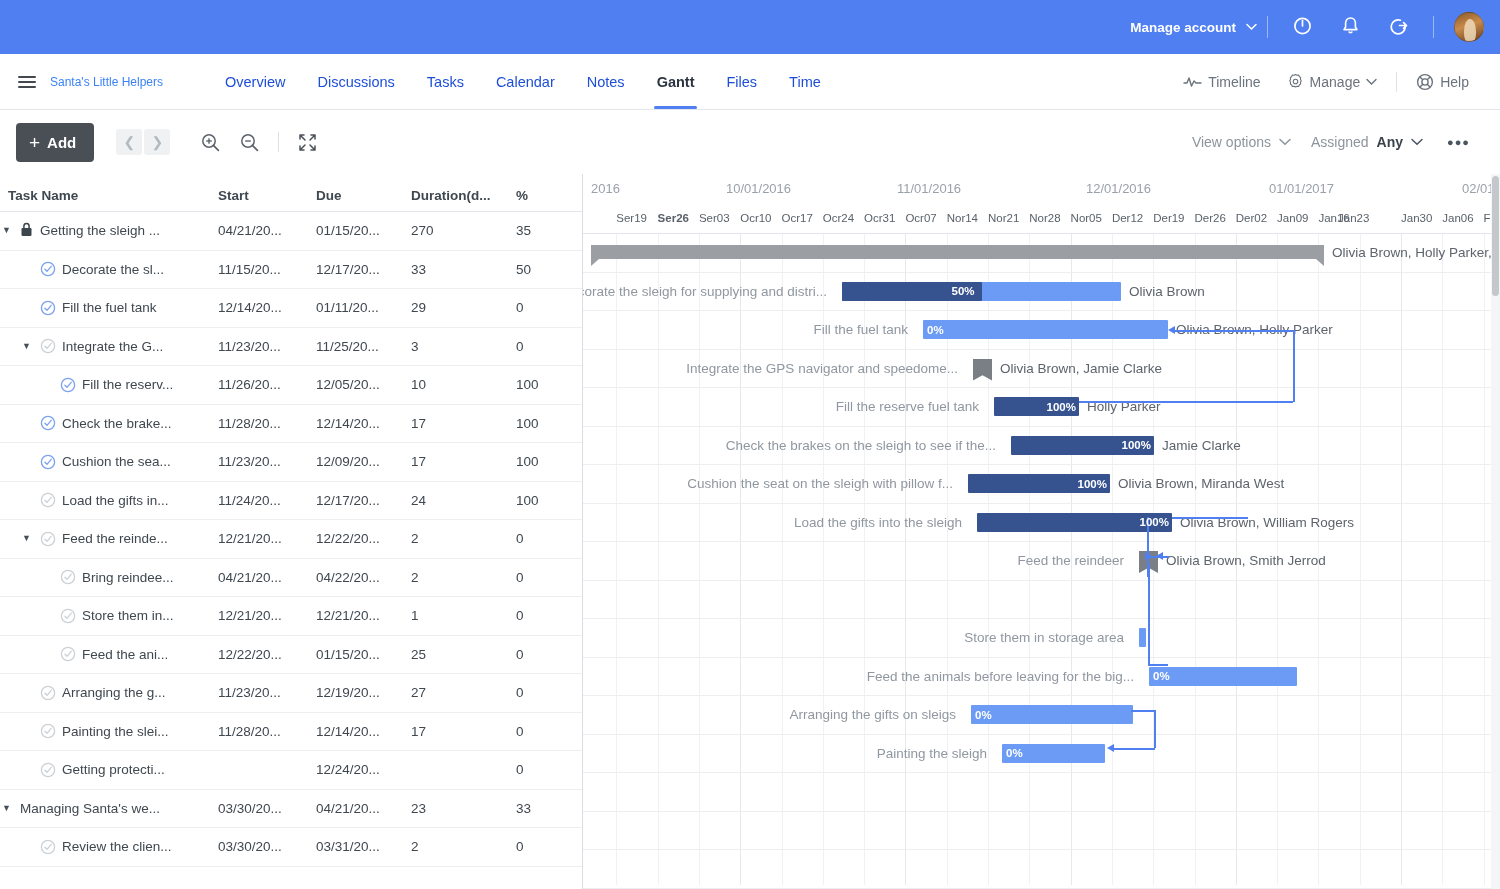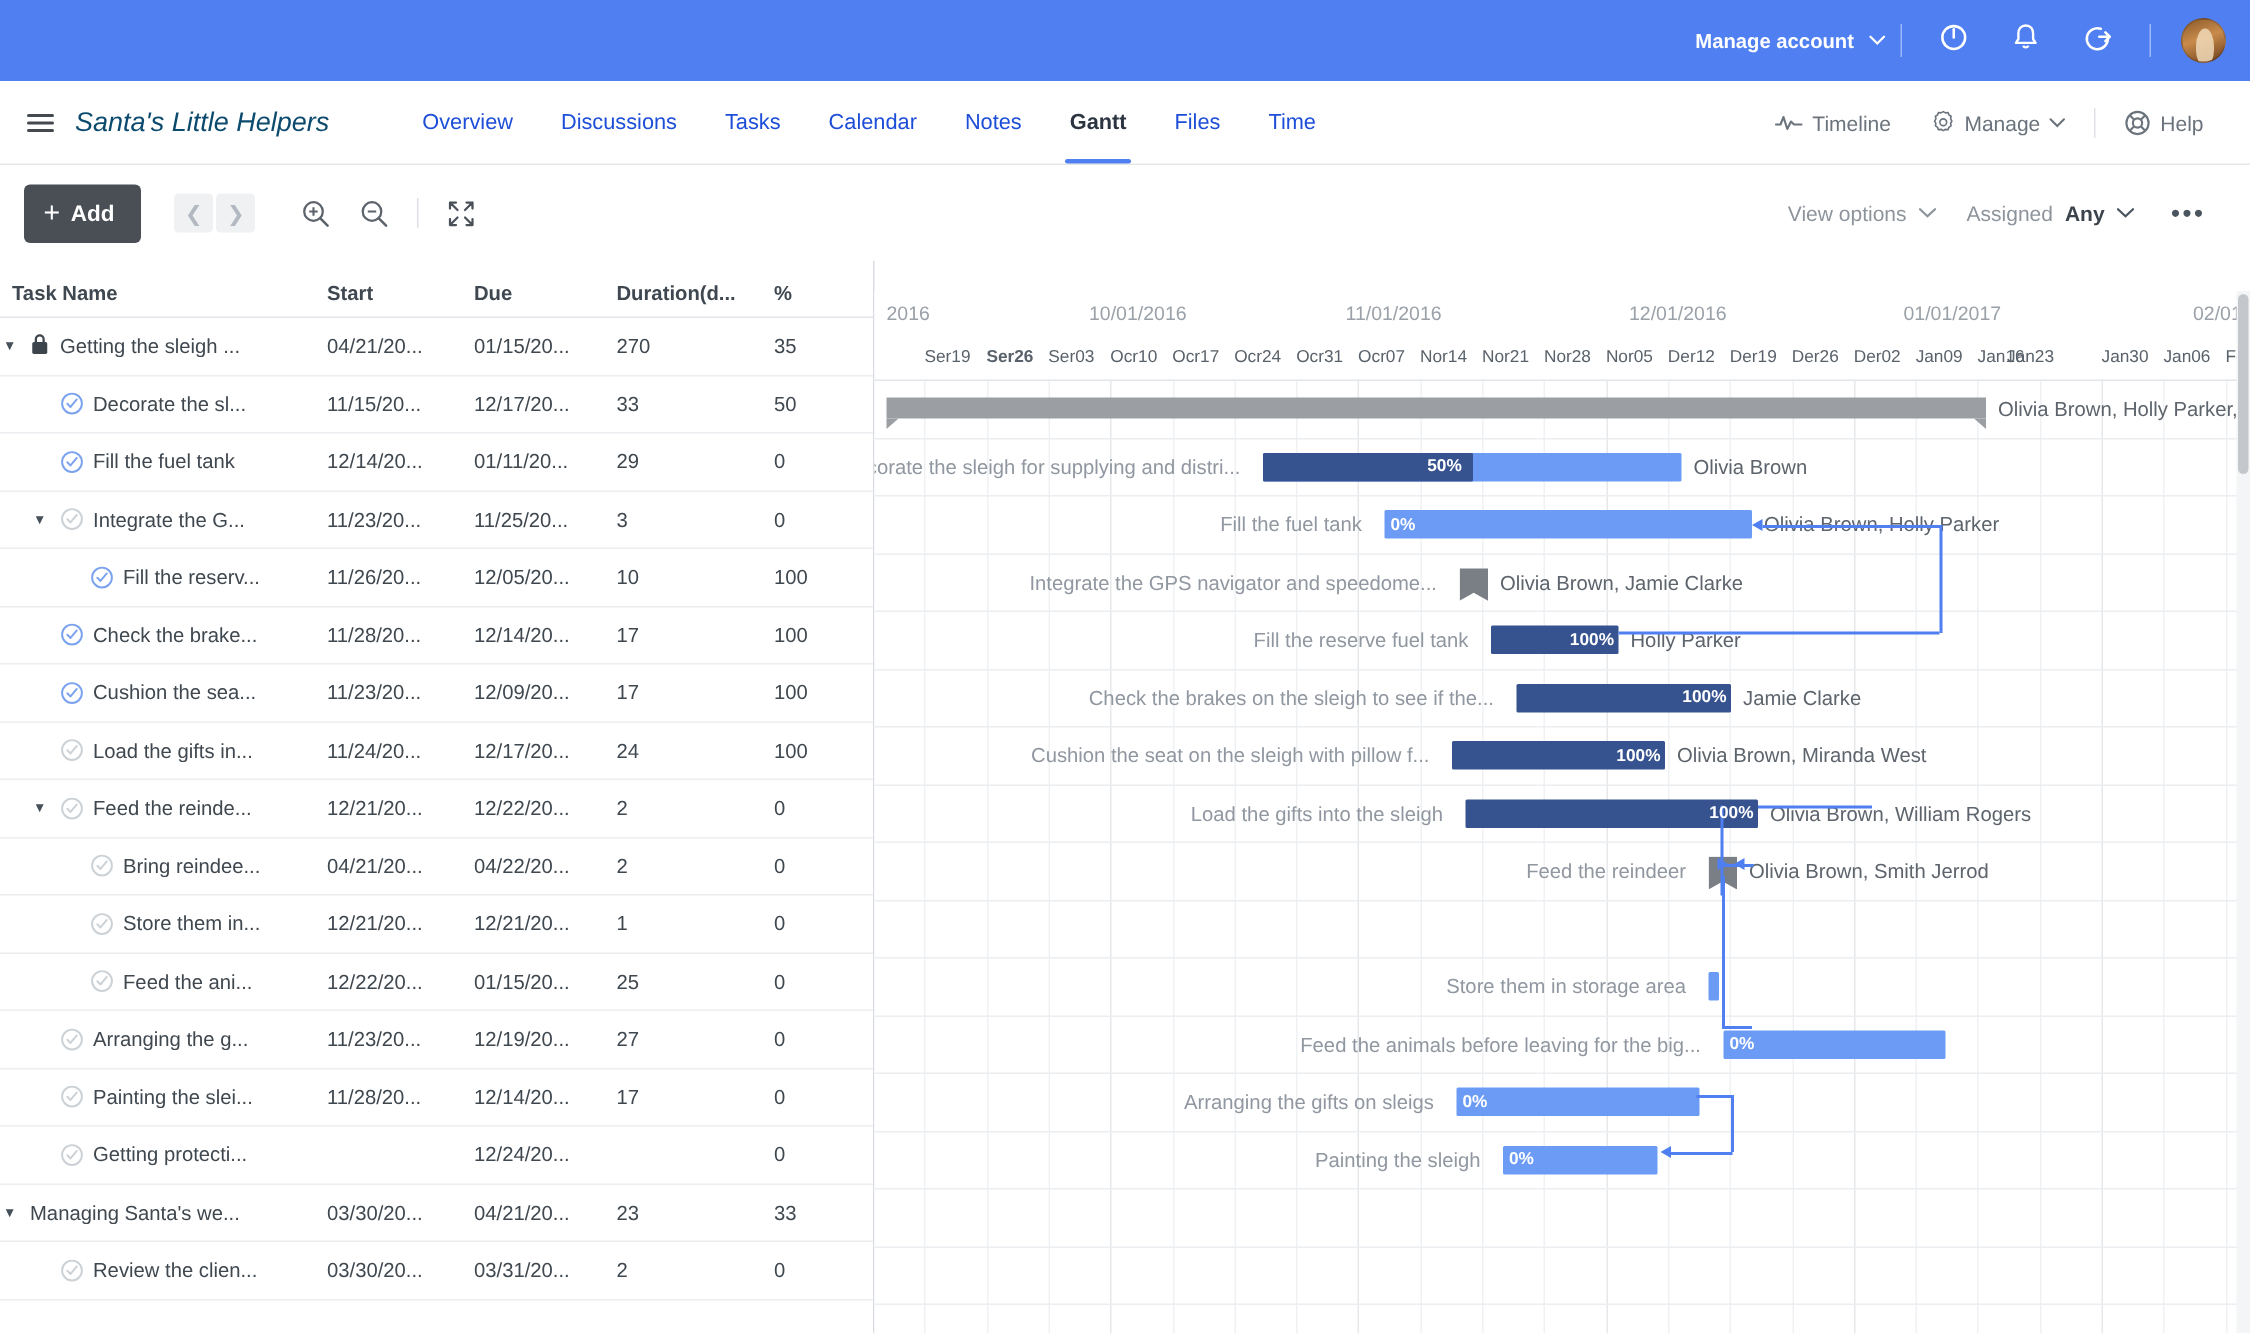"Santa's Little Helpers" .proj-title { color: #0c4a6e -> #3b82f6; font-size: 18px -> 12px; font-style: italic -> none }
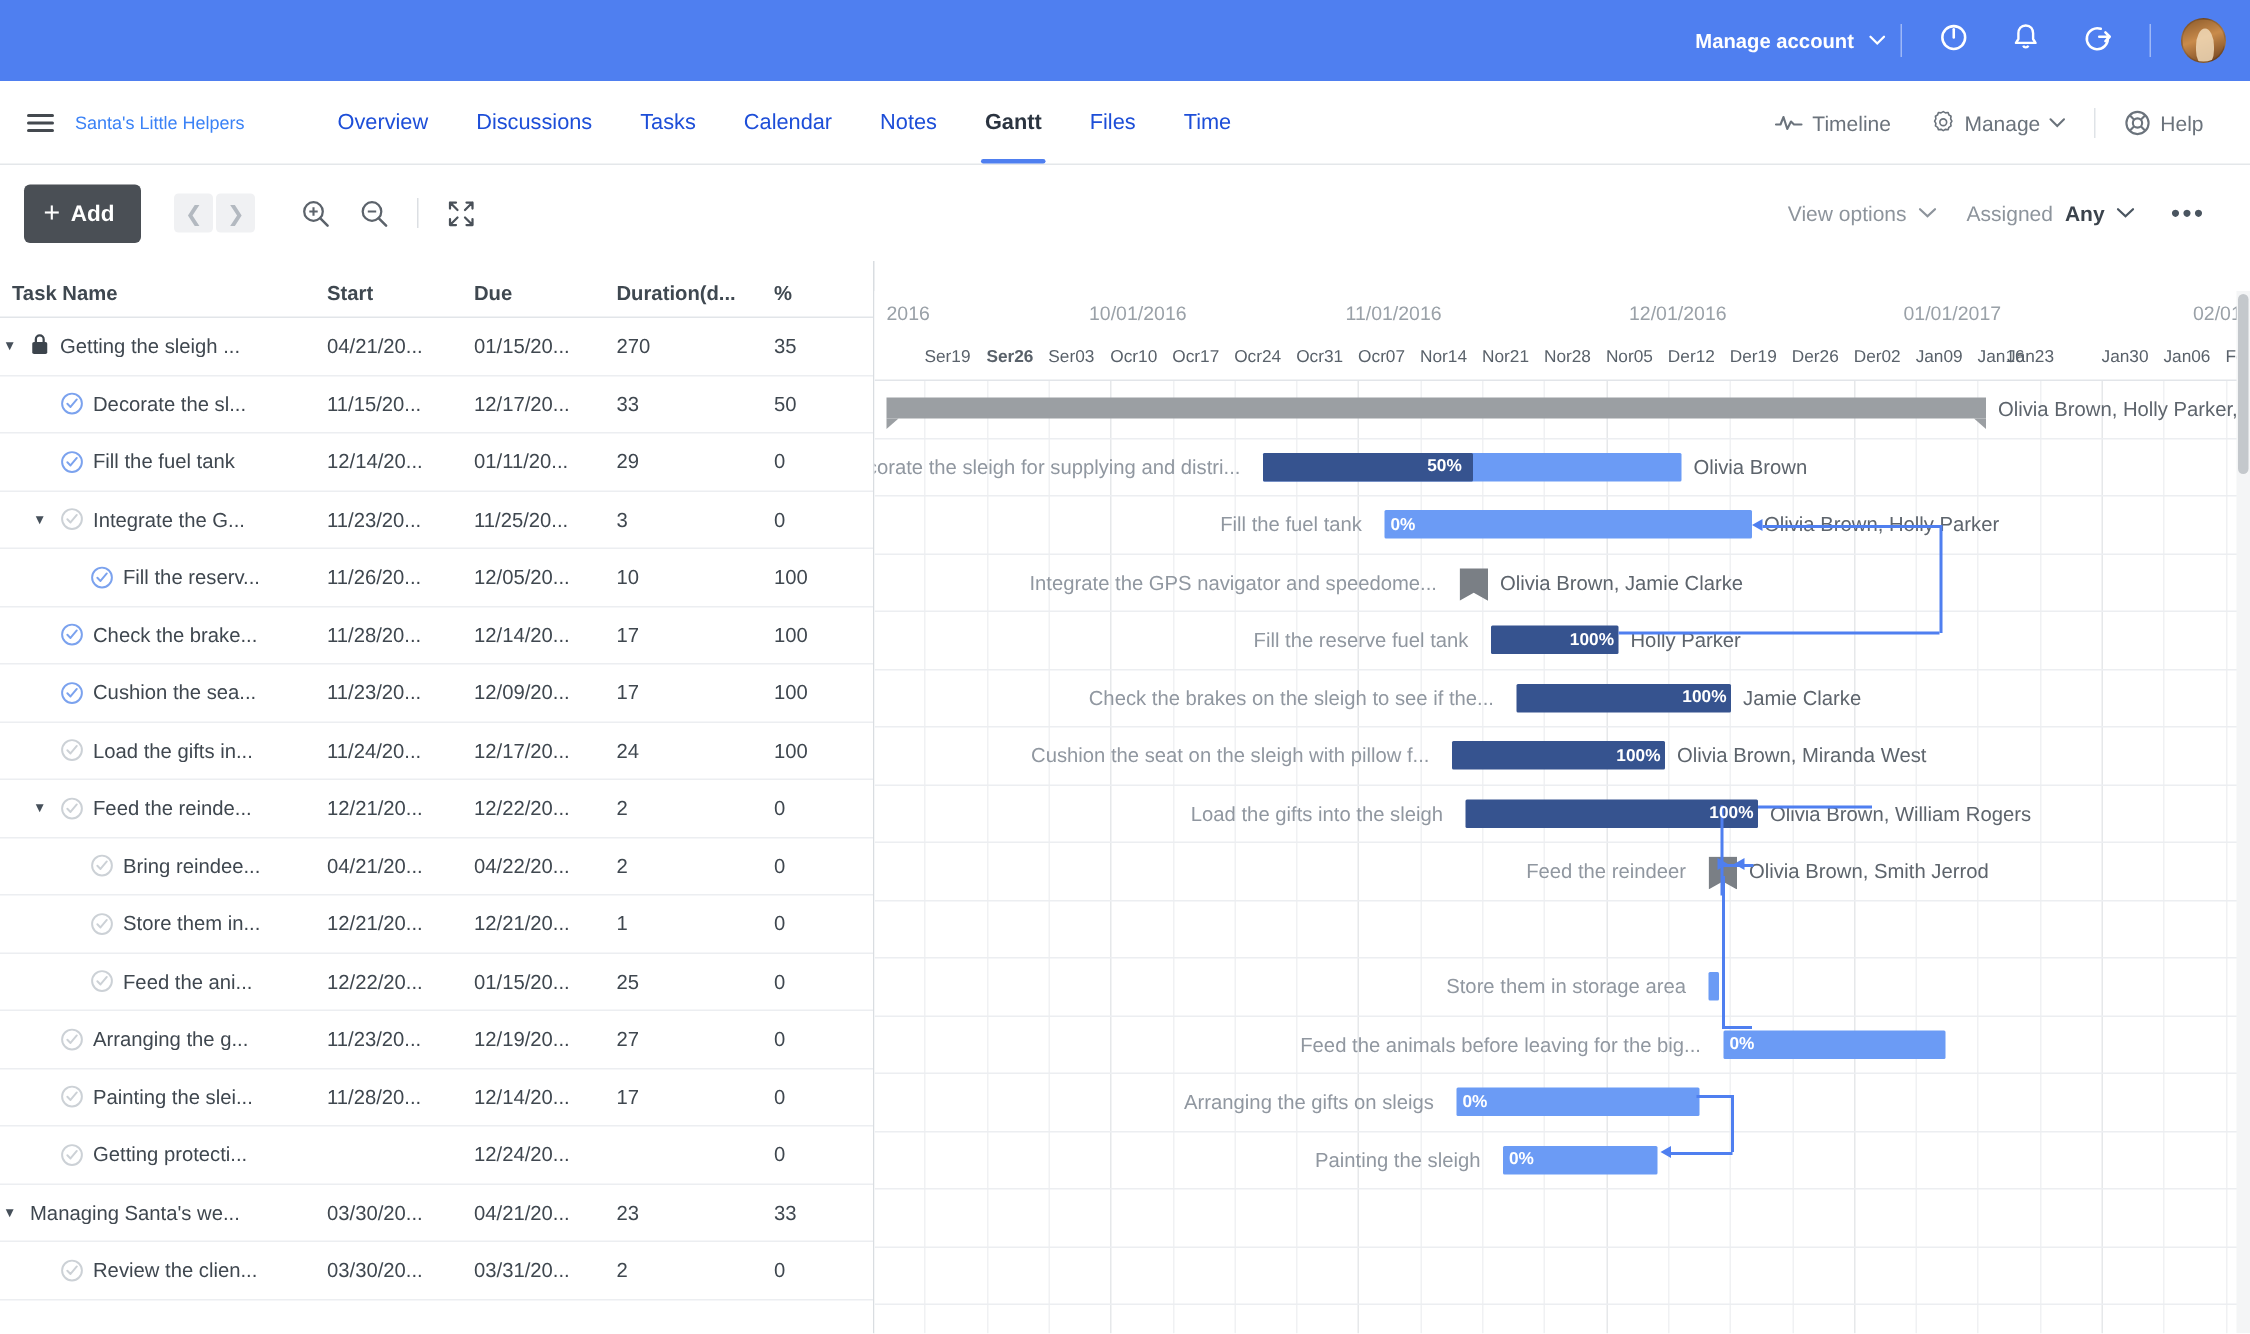"2016" #ganttPane { margin-top: 20px -> none }
